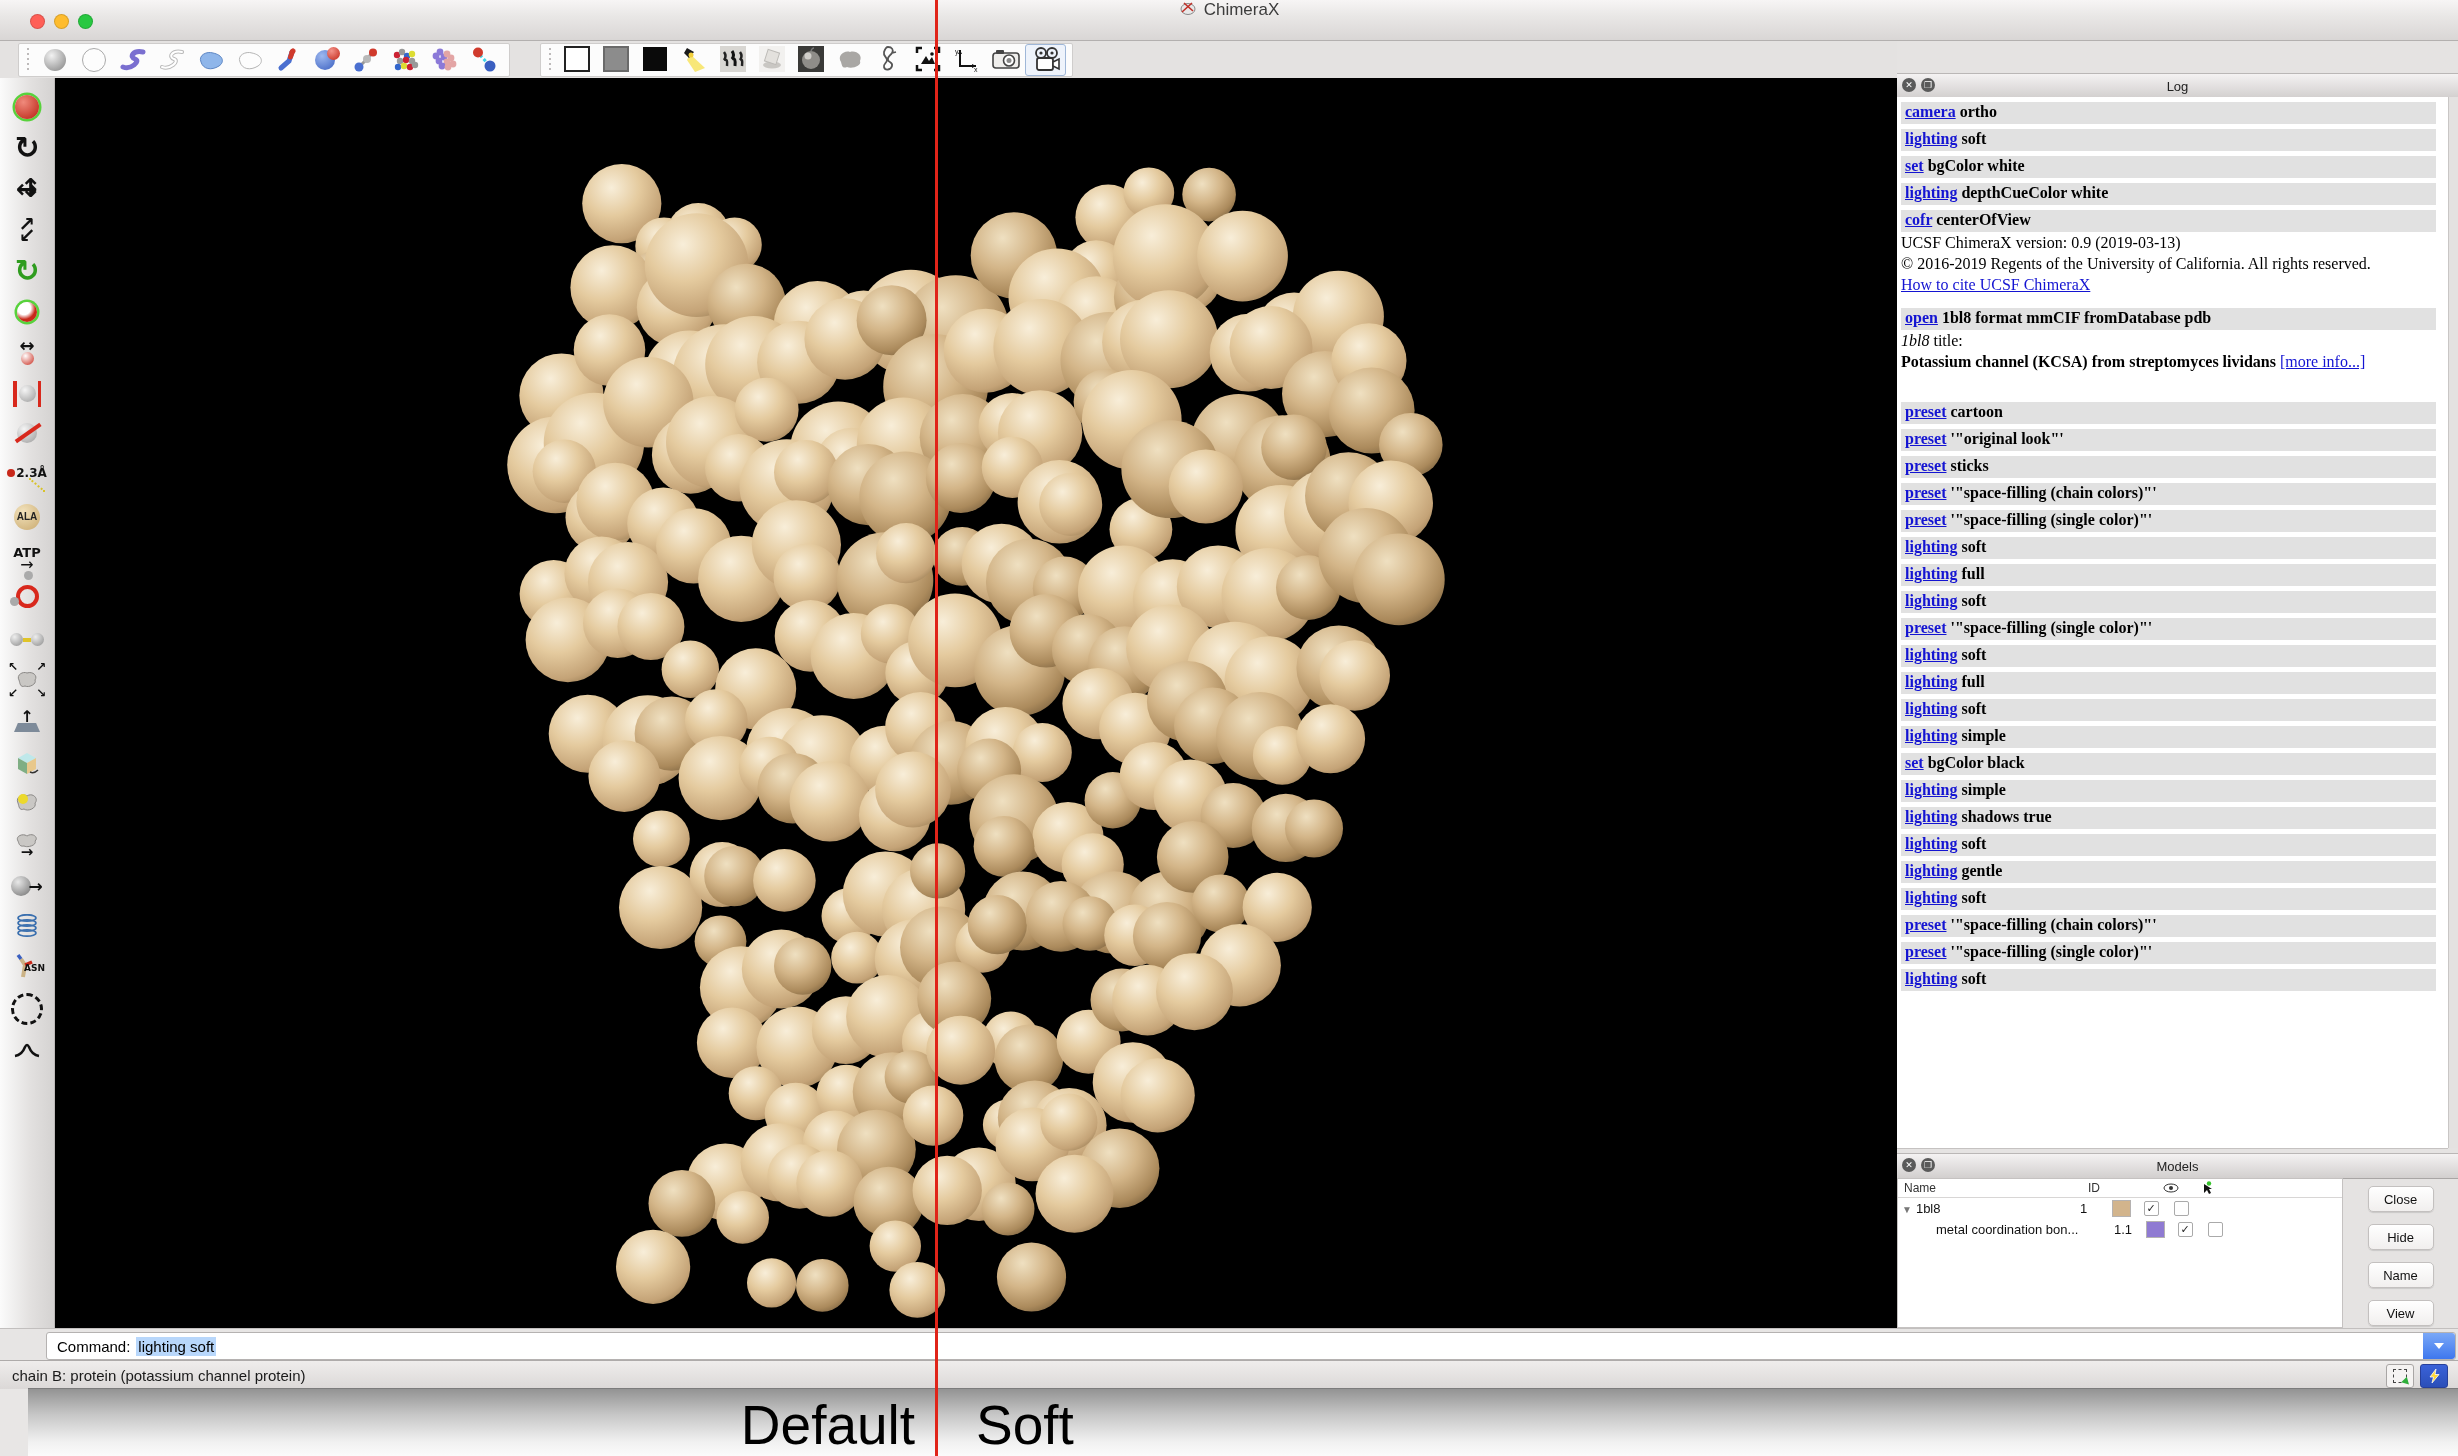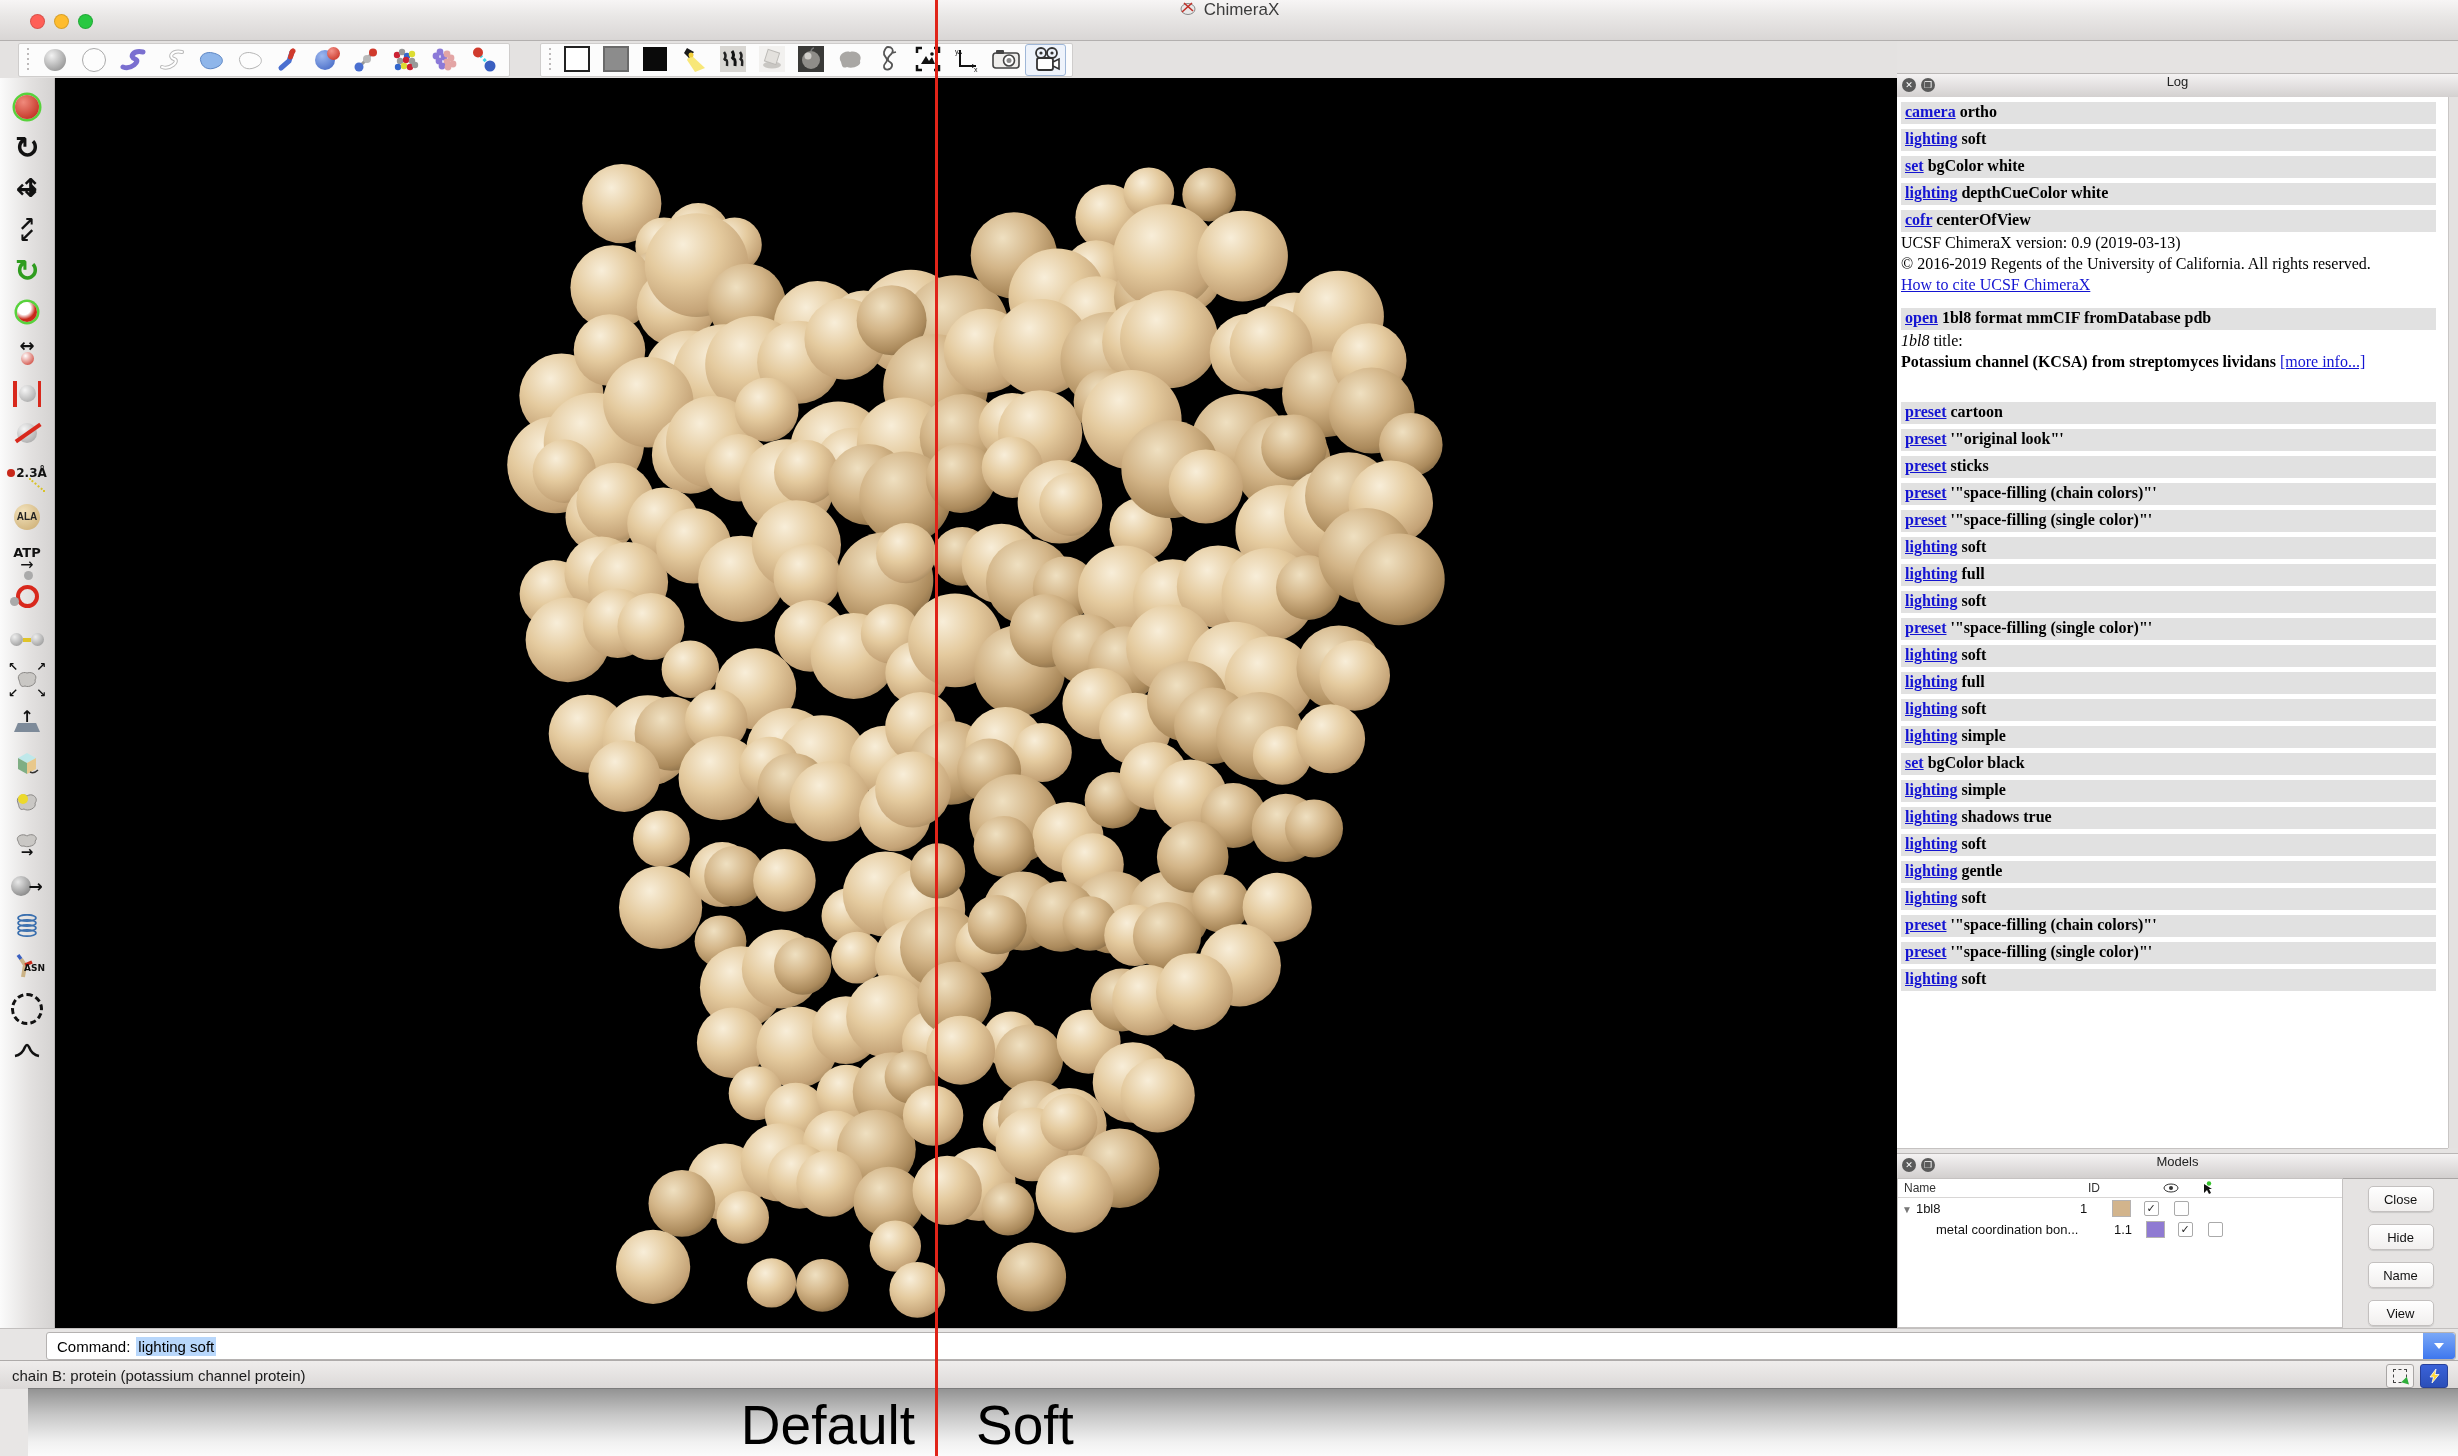"Log" .panetitle { align-items: none -> center }
